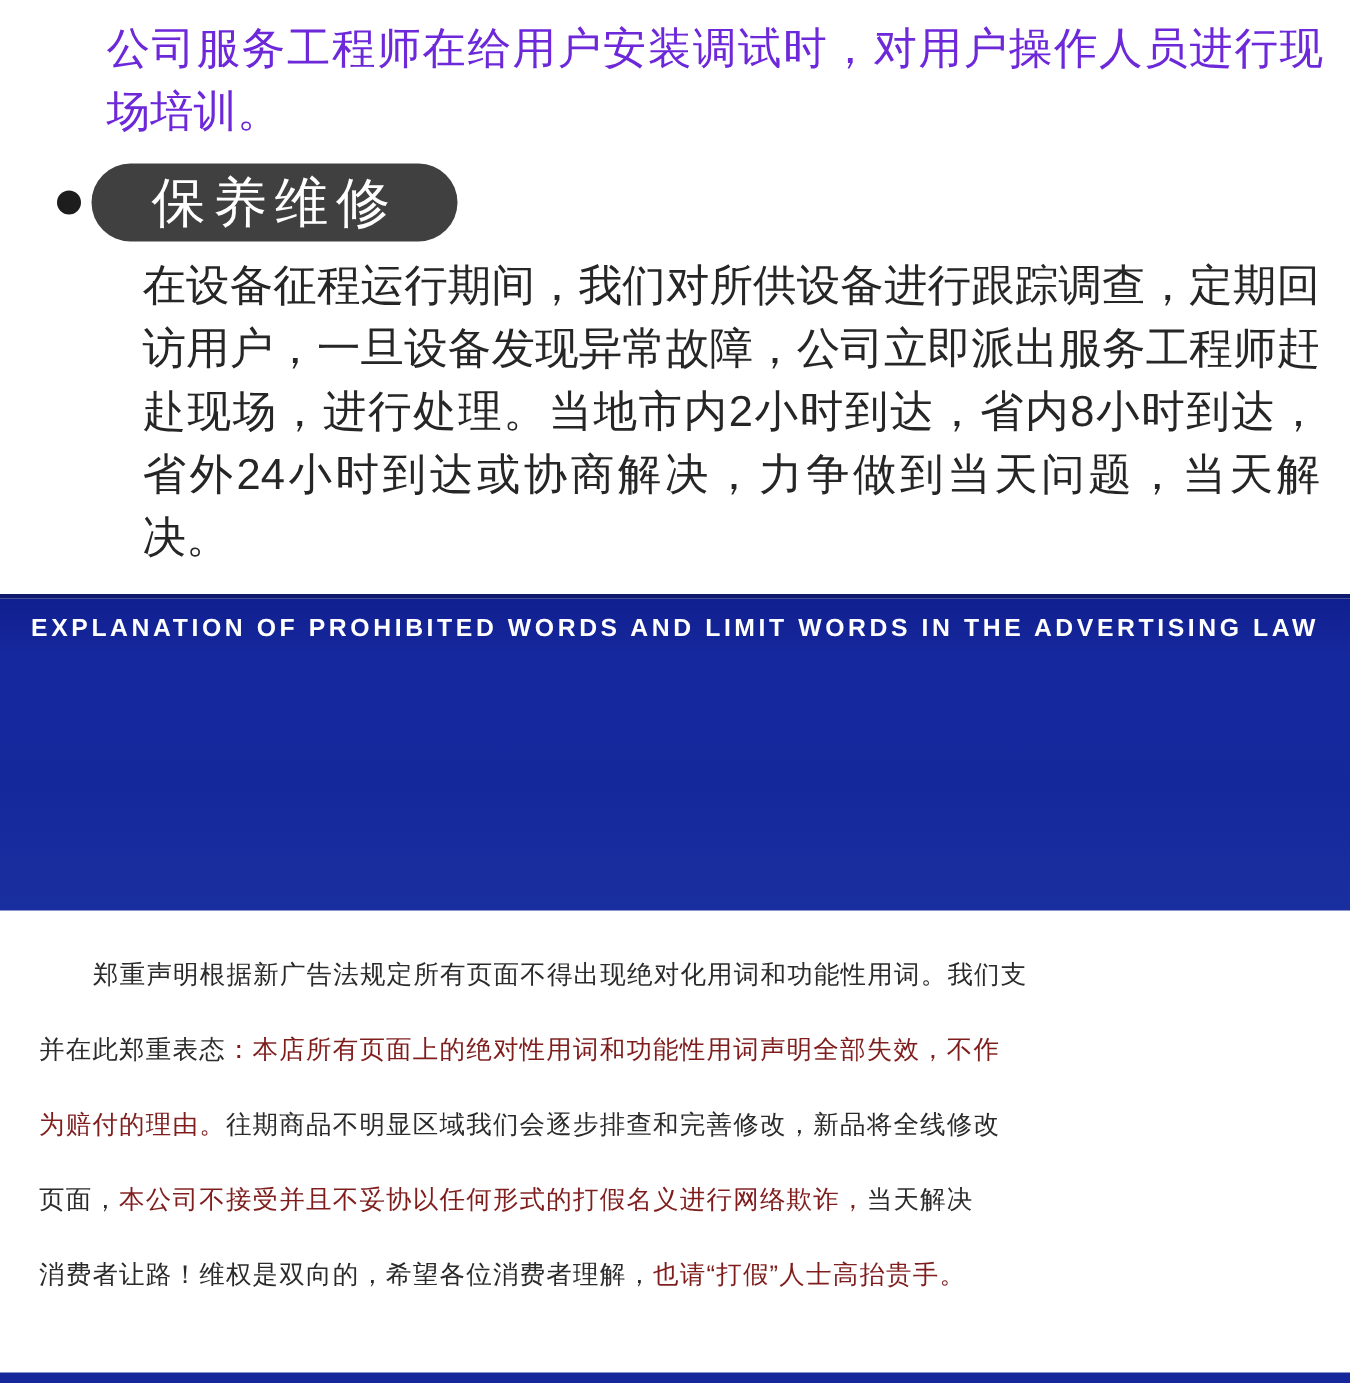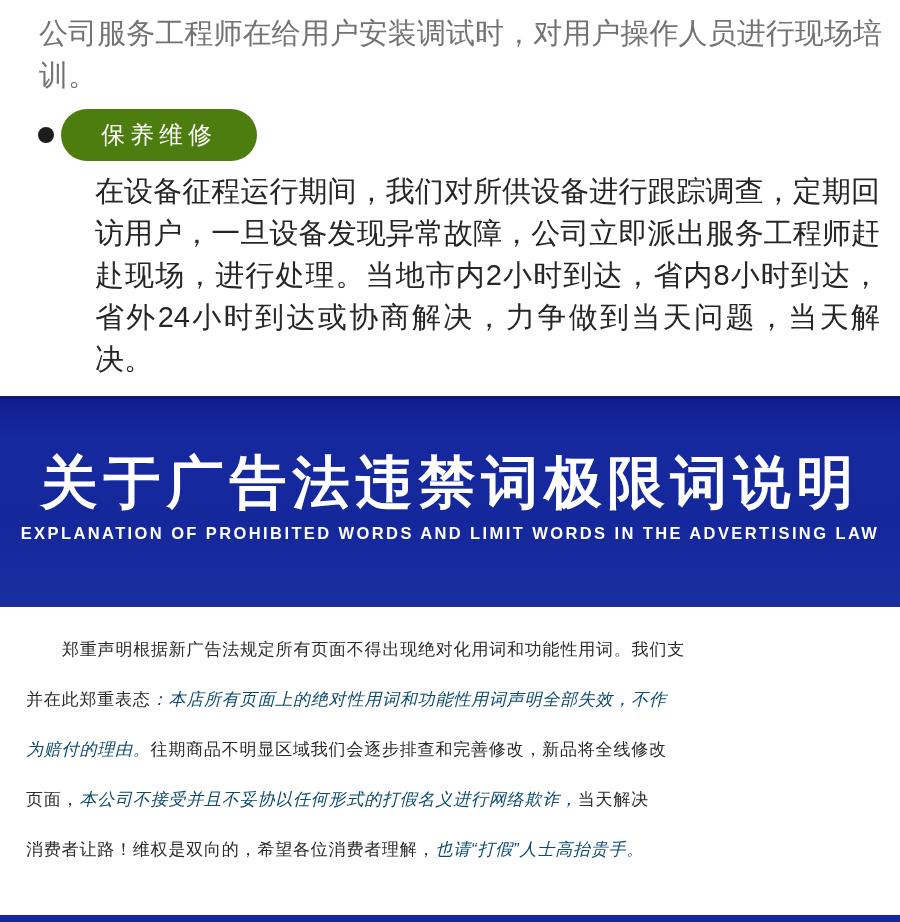"公司服务工程师在给用户安装调试时，对用户操作人员进行现场培训。" .intro-para { color: #737373 -> #6d28d9; margin: 12px 18px 0 39px -> 12px 18px 0 71px }
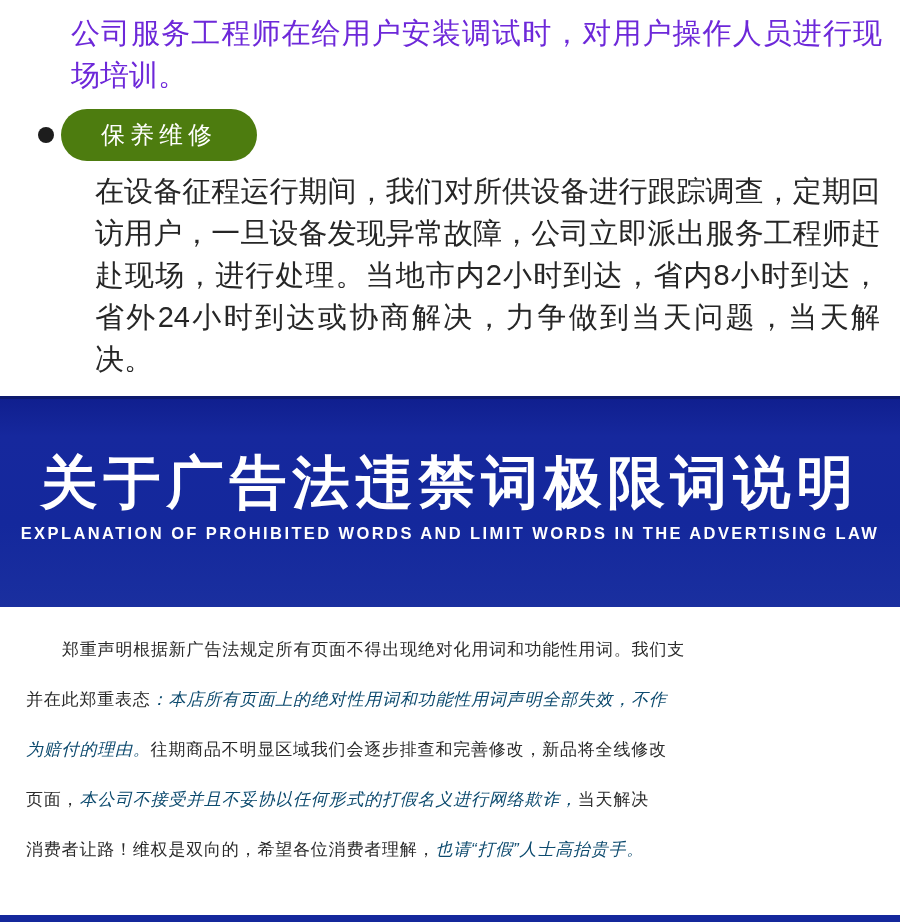"保养维修" .badge-pill { background: #4d7c0f -> #404040; font-size: 24px -> 36px }
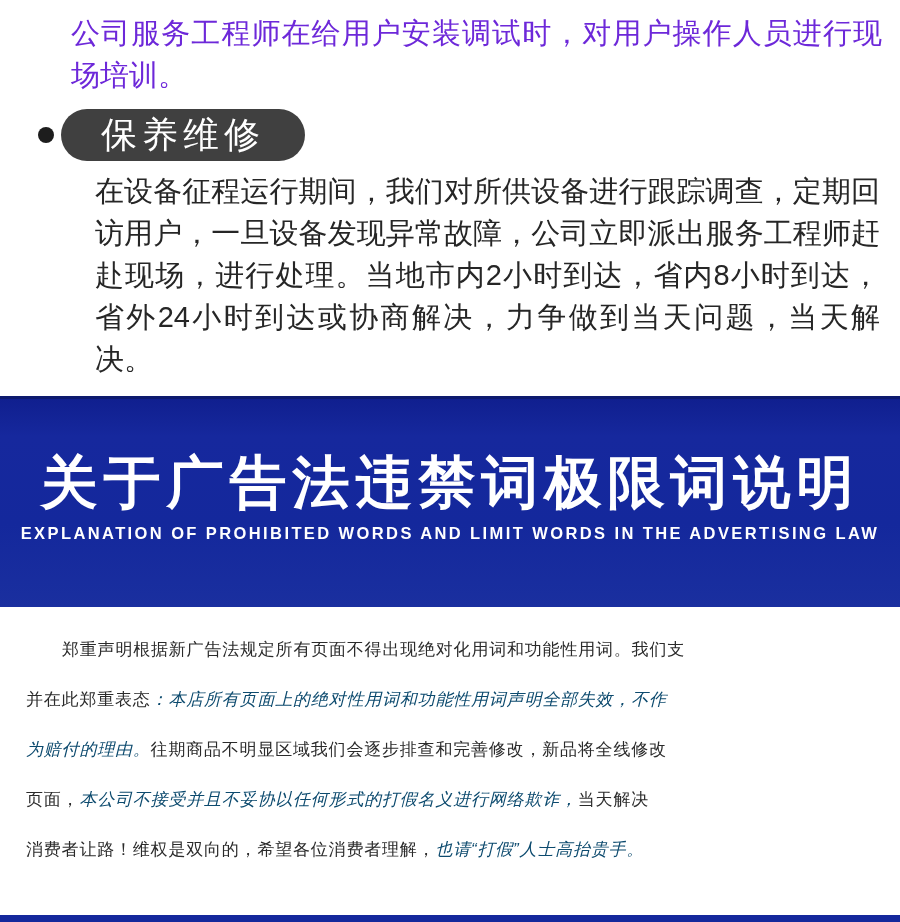"关于广告法违禁词极限词说明" div.law-title { html: <div>关于广告法违禁词极限词说明</div> -> none }
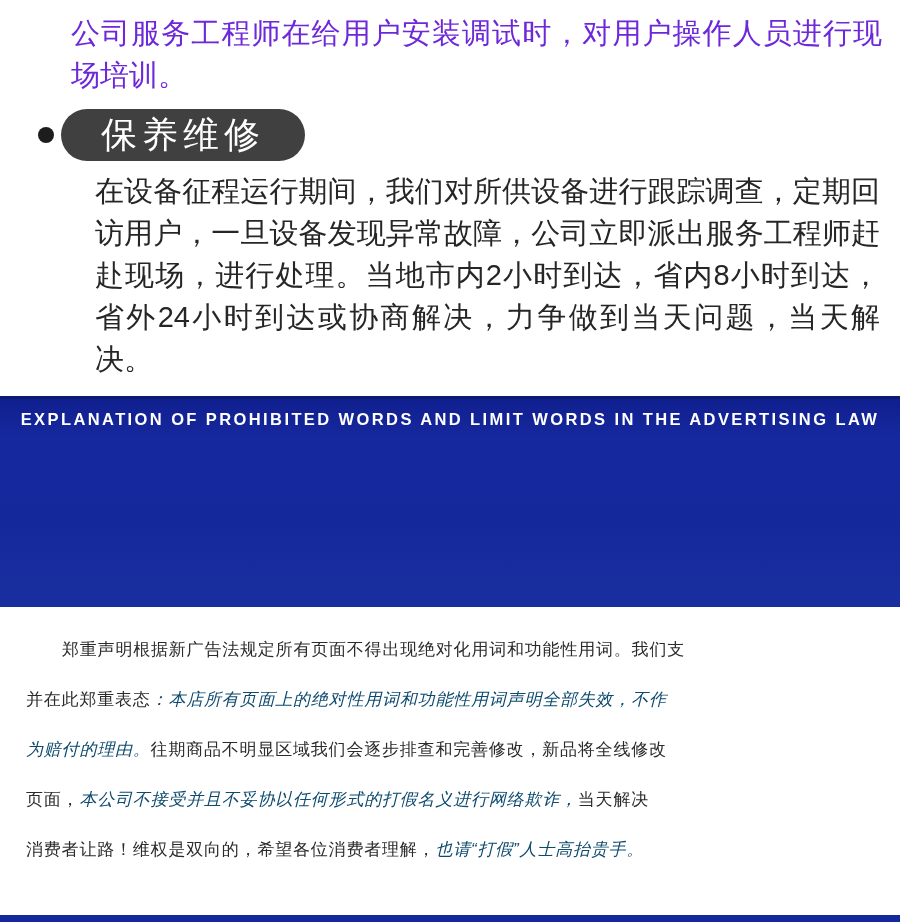"：本店所有页面上的绝对性用词和功能性用词声明全部失效，不作" .seg.red { color: #0c4a6e -> #7f1d1d; font-style: italic -> none }
